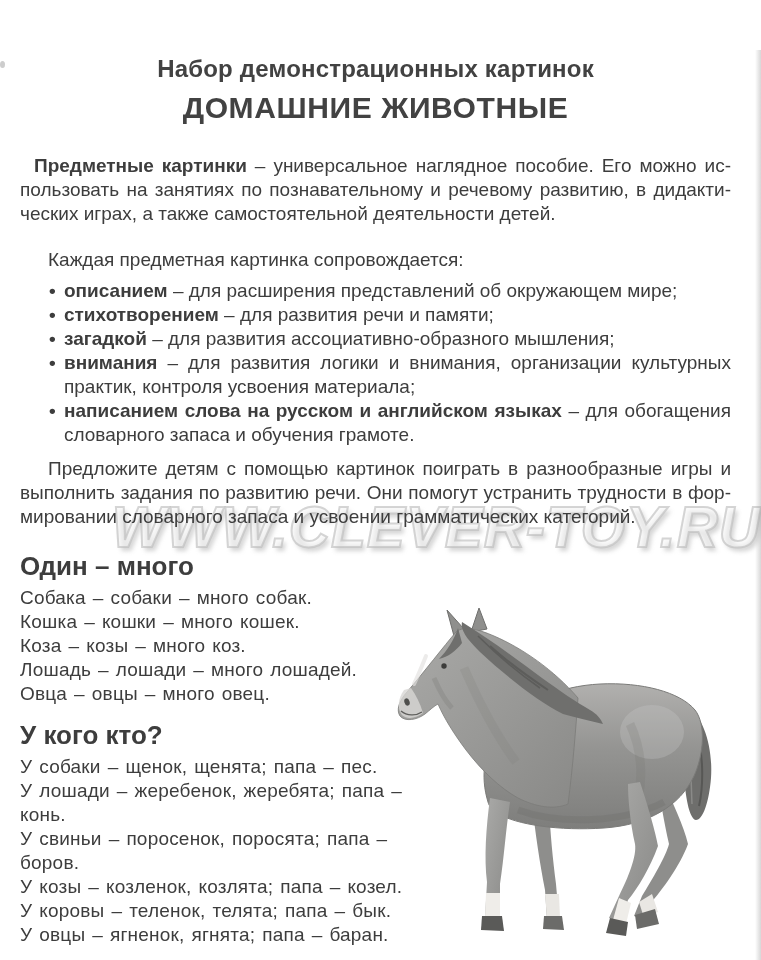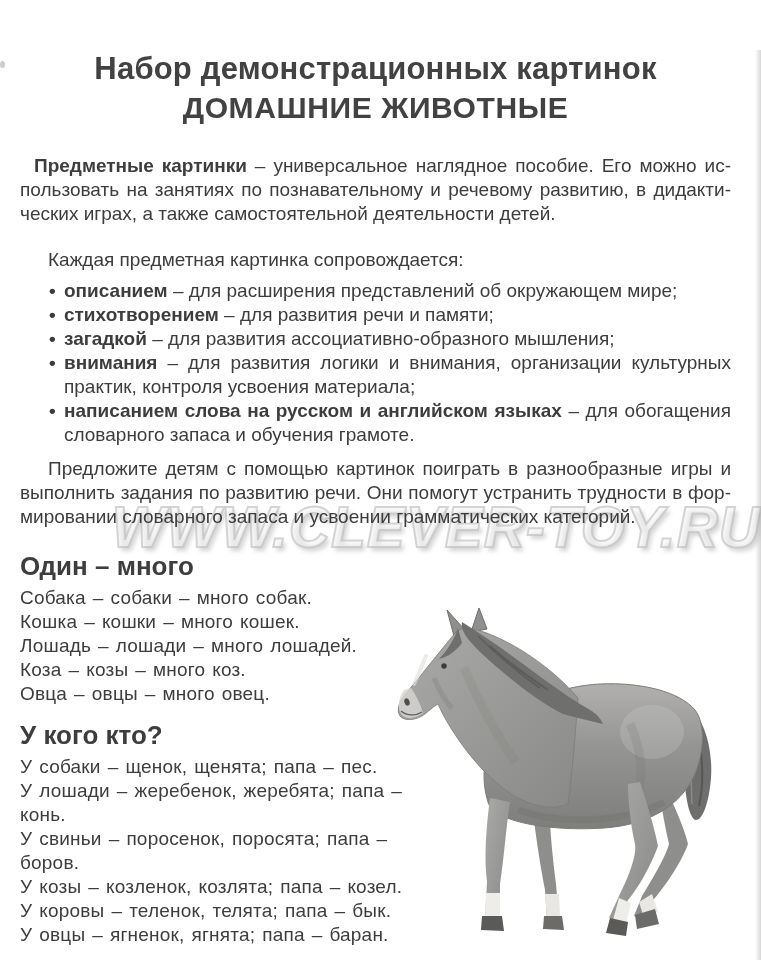"Набор демонстрационных картинок" .t1 { font-size: 31px -> 24px }
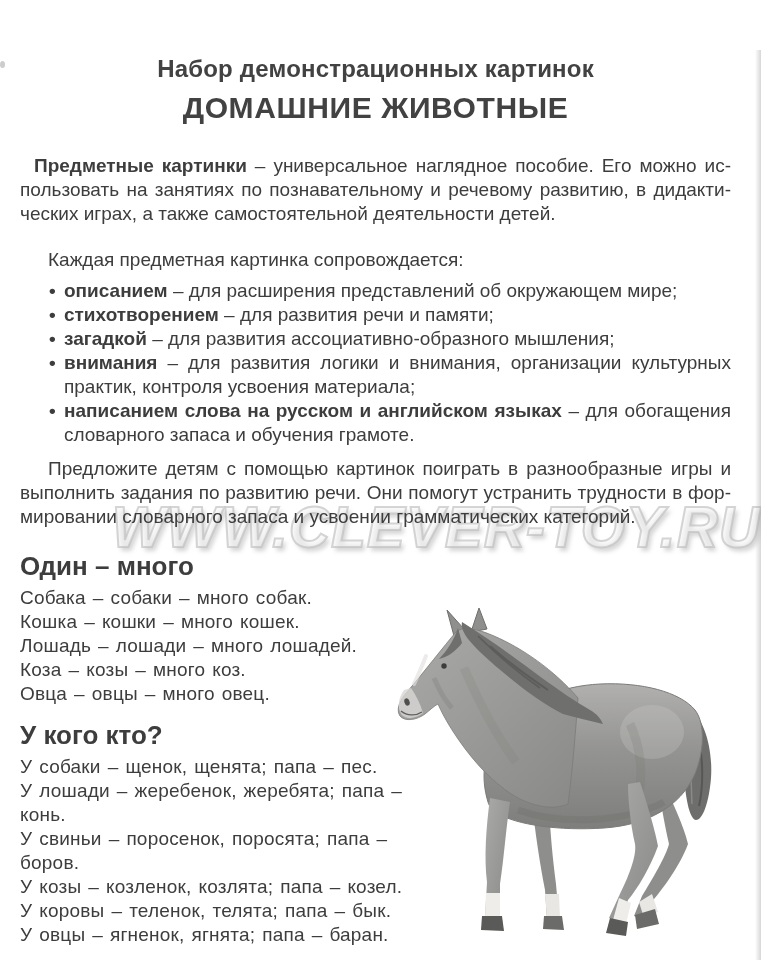"Лошадь – лошади – много" div.line { order: before "Коза – козы – много" -> after "Коза – козы – много" }
